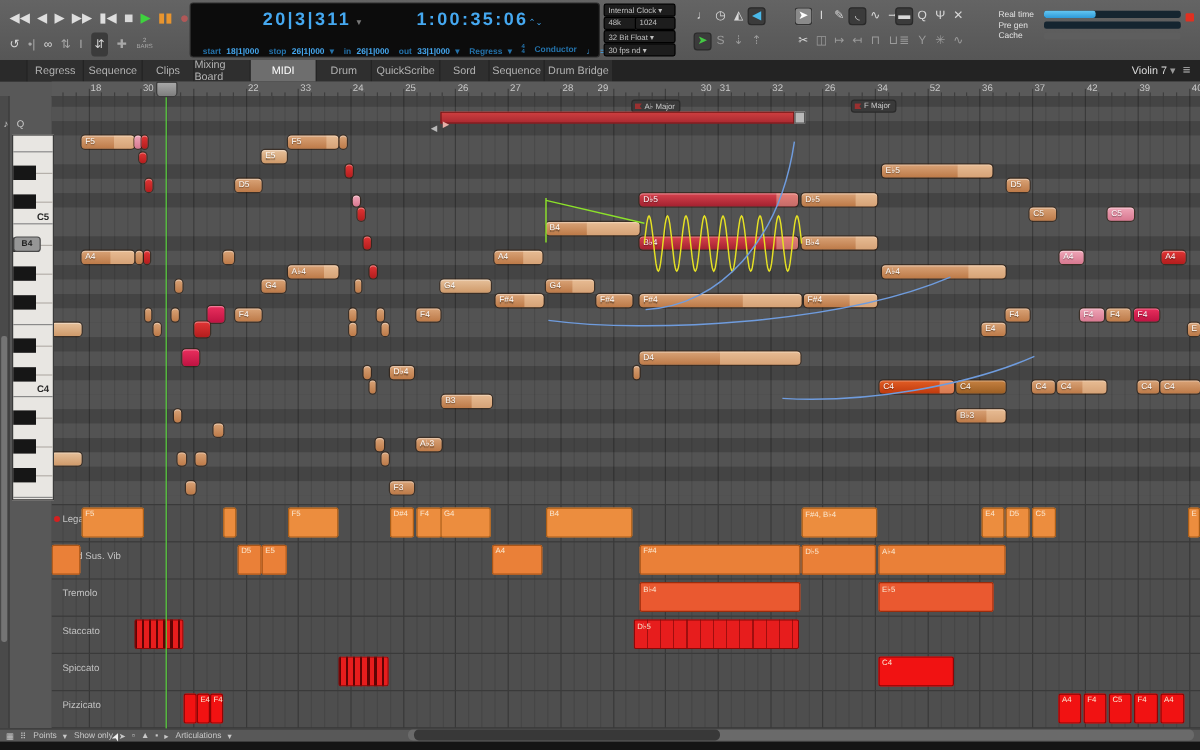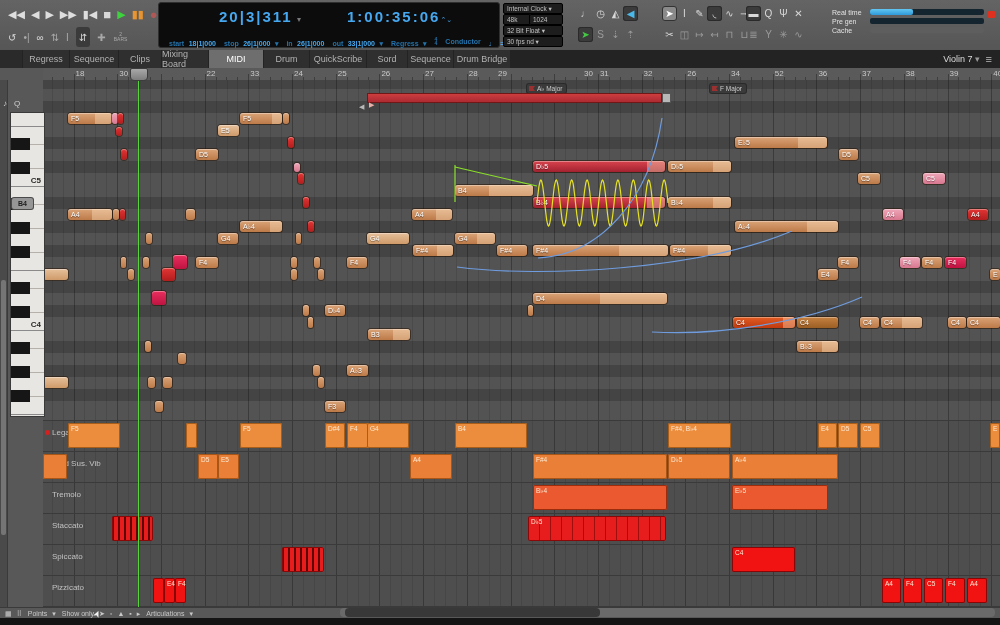"38" div.rnum { text: 38 -> 42 }
